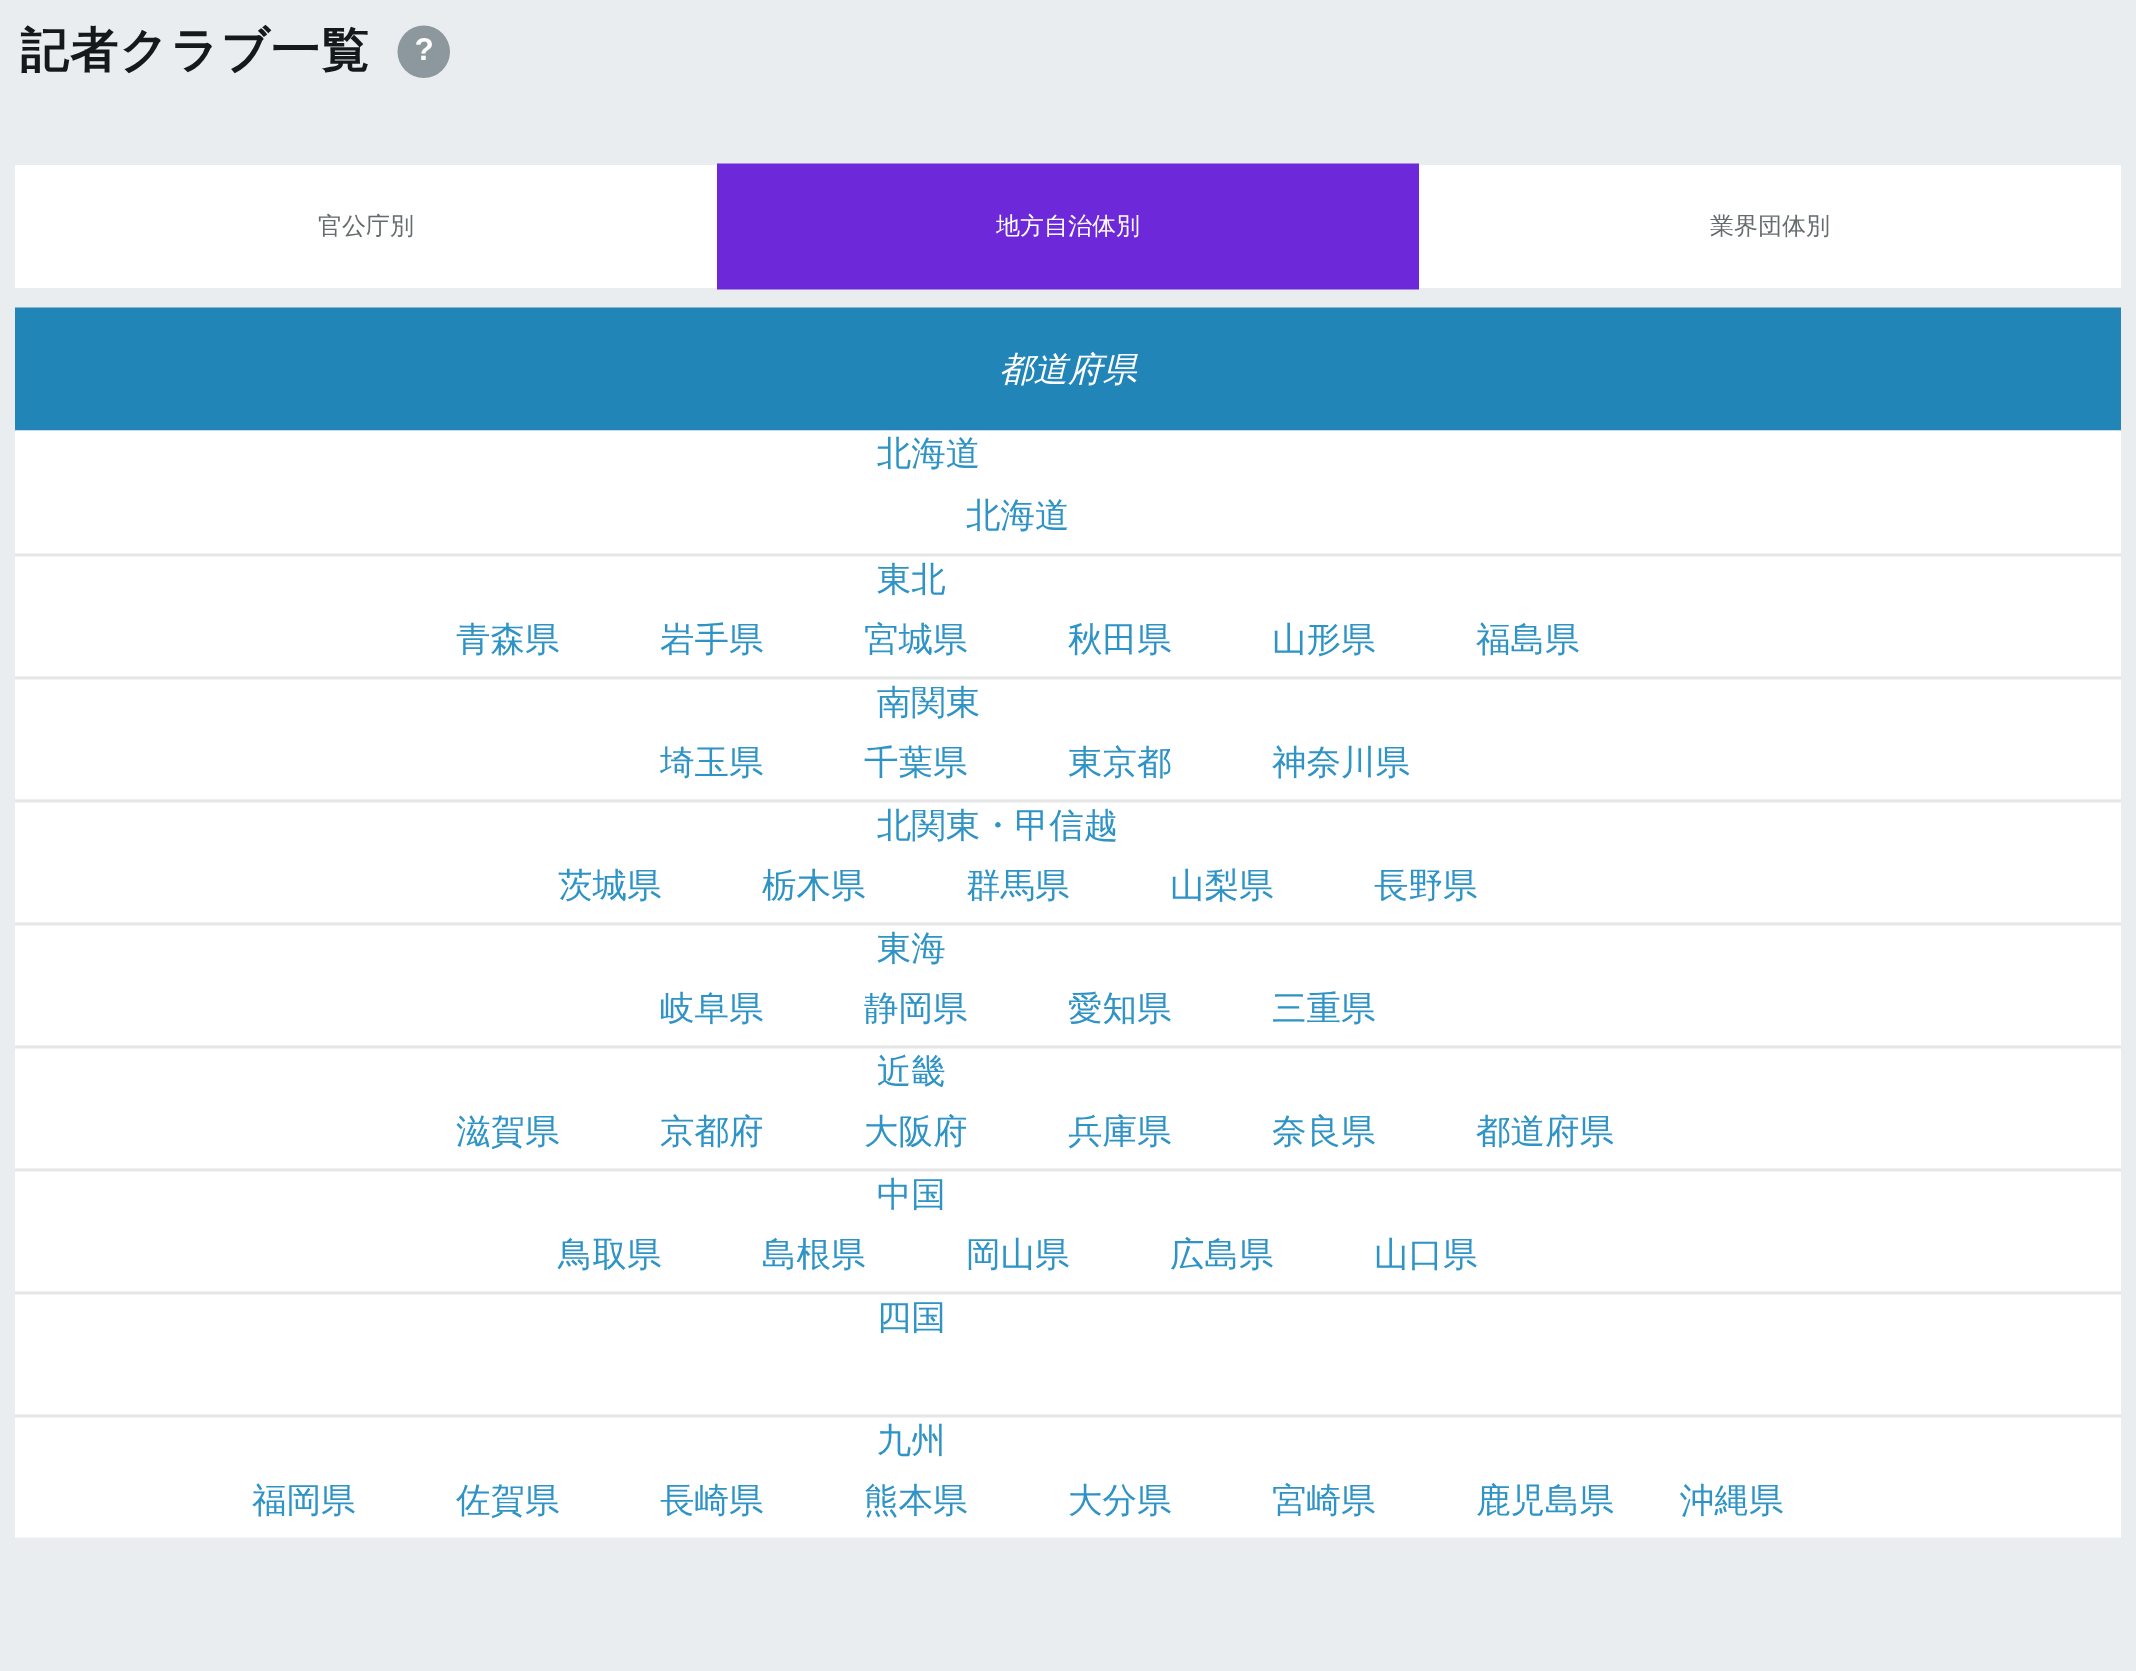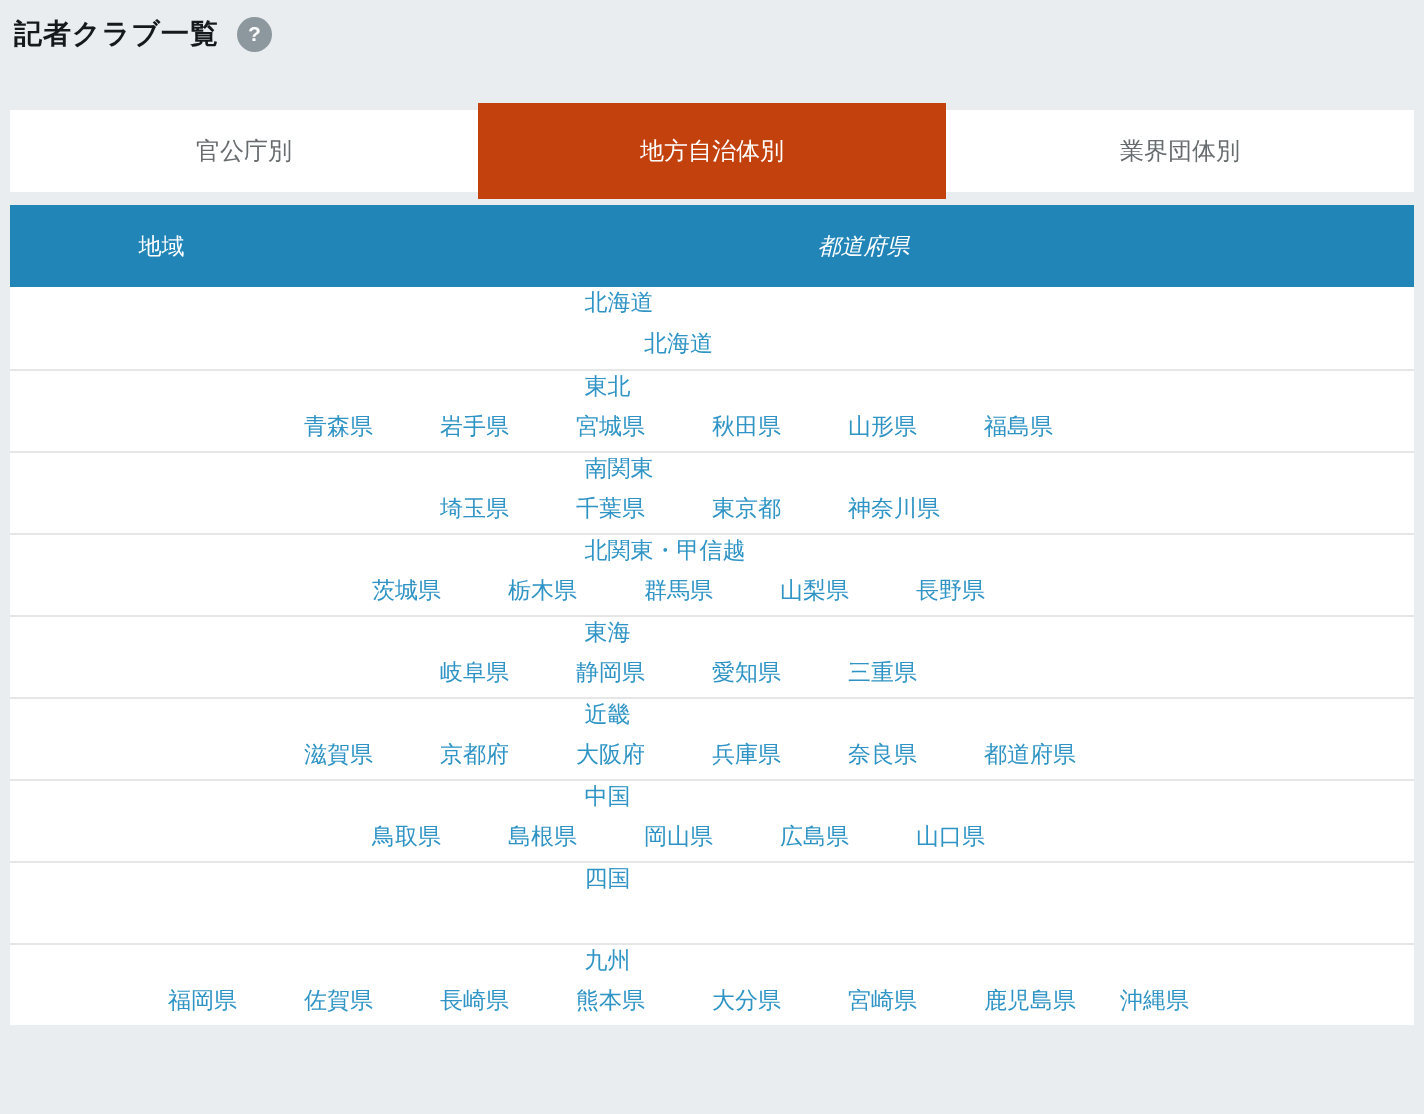"記者クラブ一覧" .page-title { font-size: 28px -> 32px }
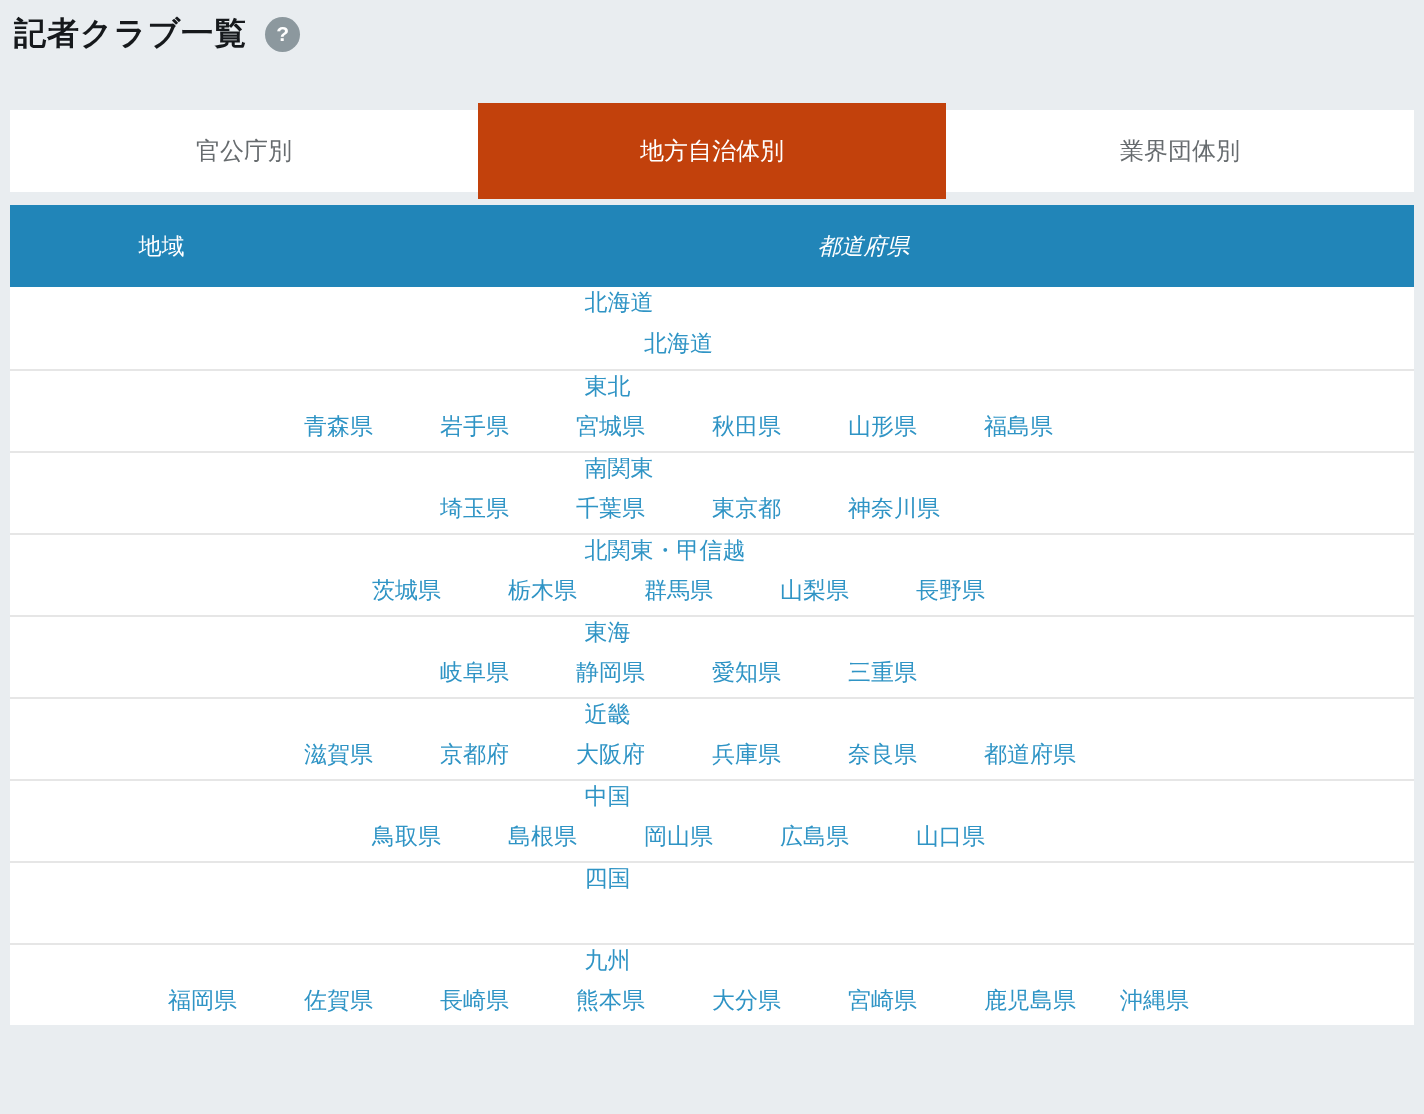"官公庁別" .tab { font-size: 24px -> 16px }
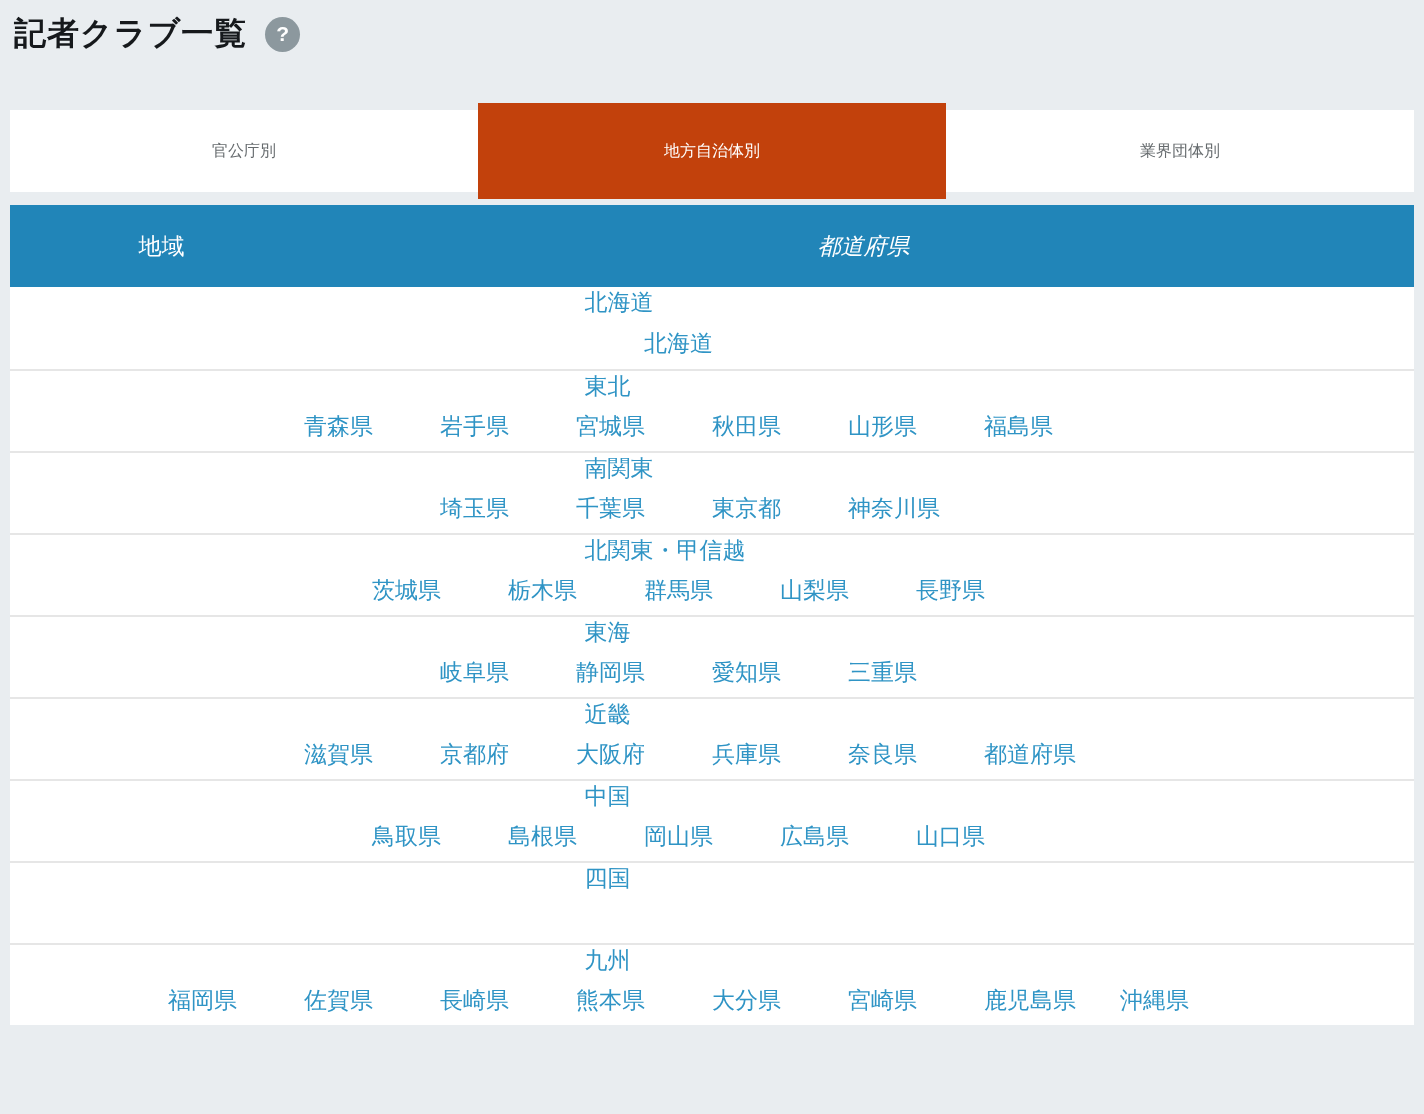"地方自治体別" .tab.active { background: #c2410c -> #6d28d9; height: 96px -> 84px }
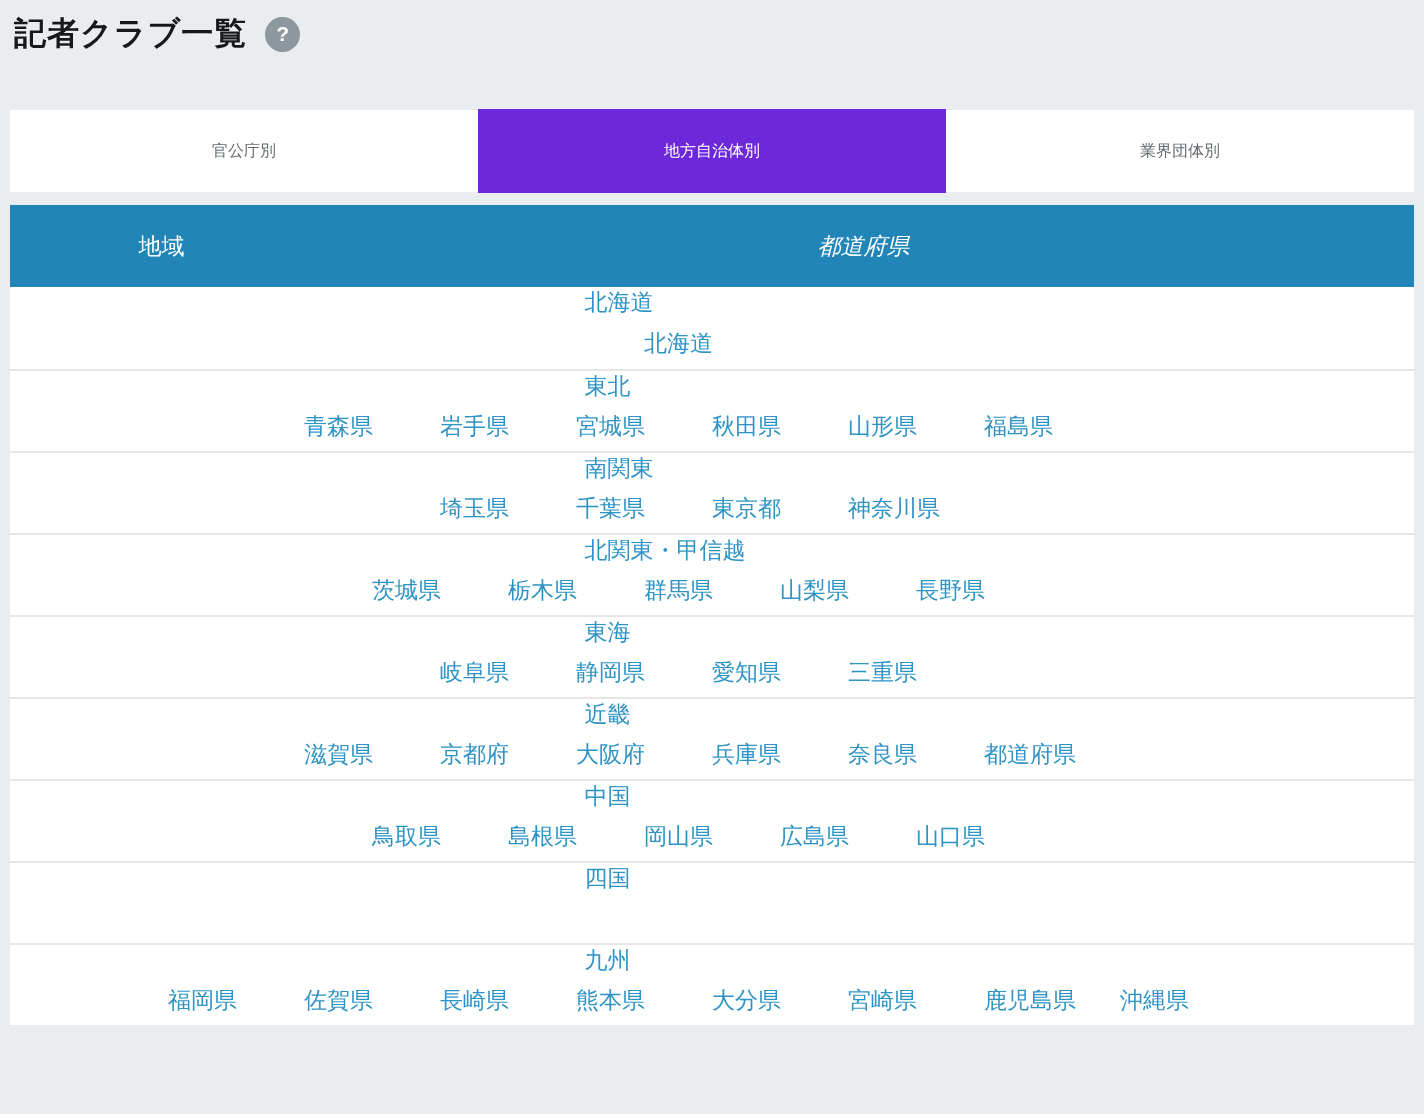"地域" div.th-region { html: <div>地域</div> -> none }
